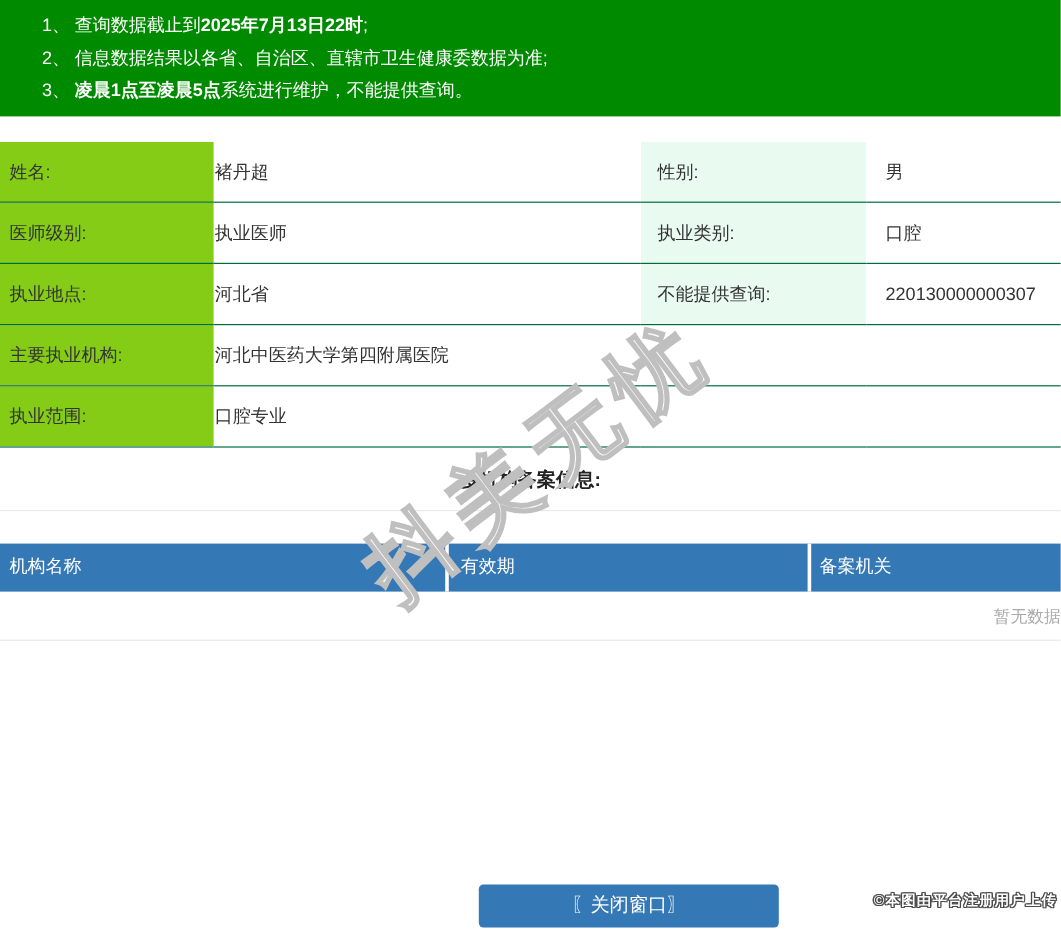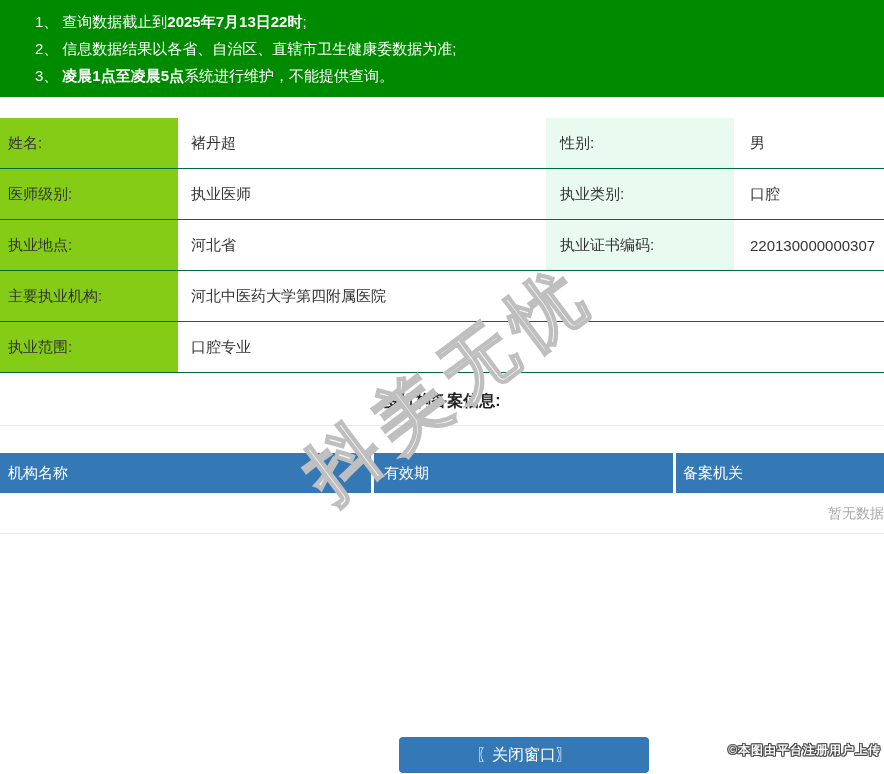"褚丹超" td.c2 { padding-left: 13px -> 1px }
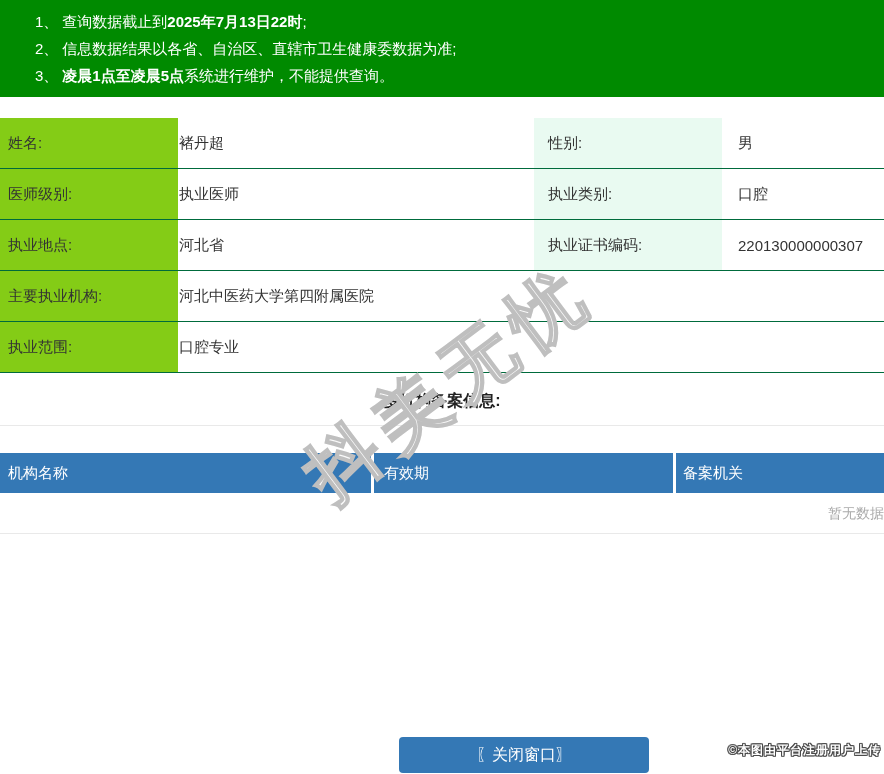"执业证书编码:" td.c3 { text: 执业证书编码 -> 不能提供查询 }
